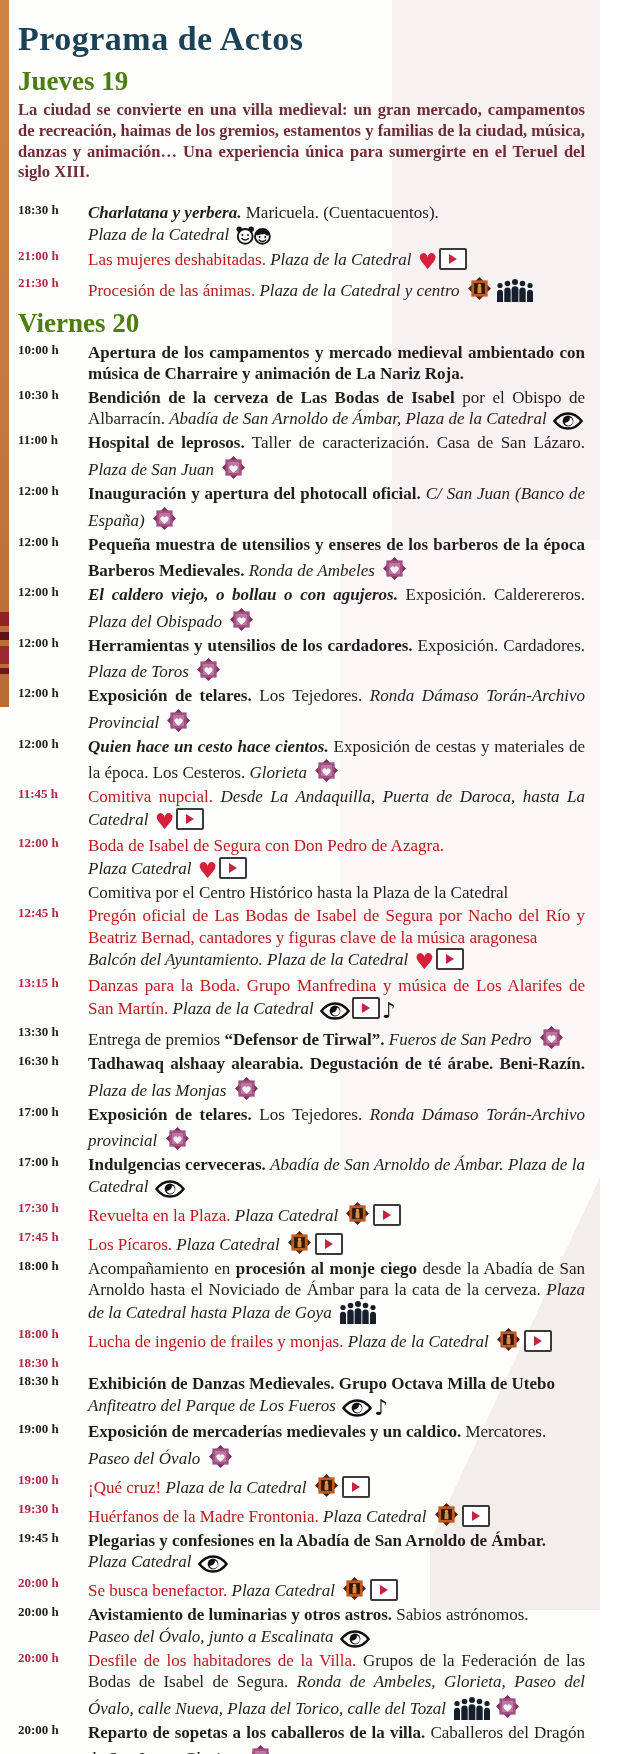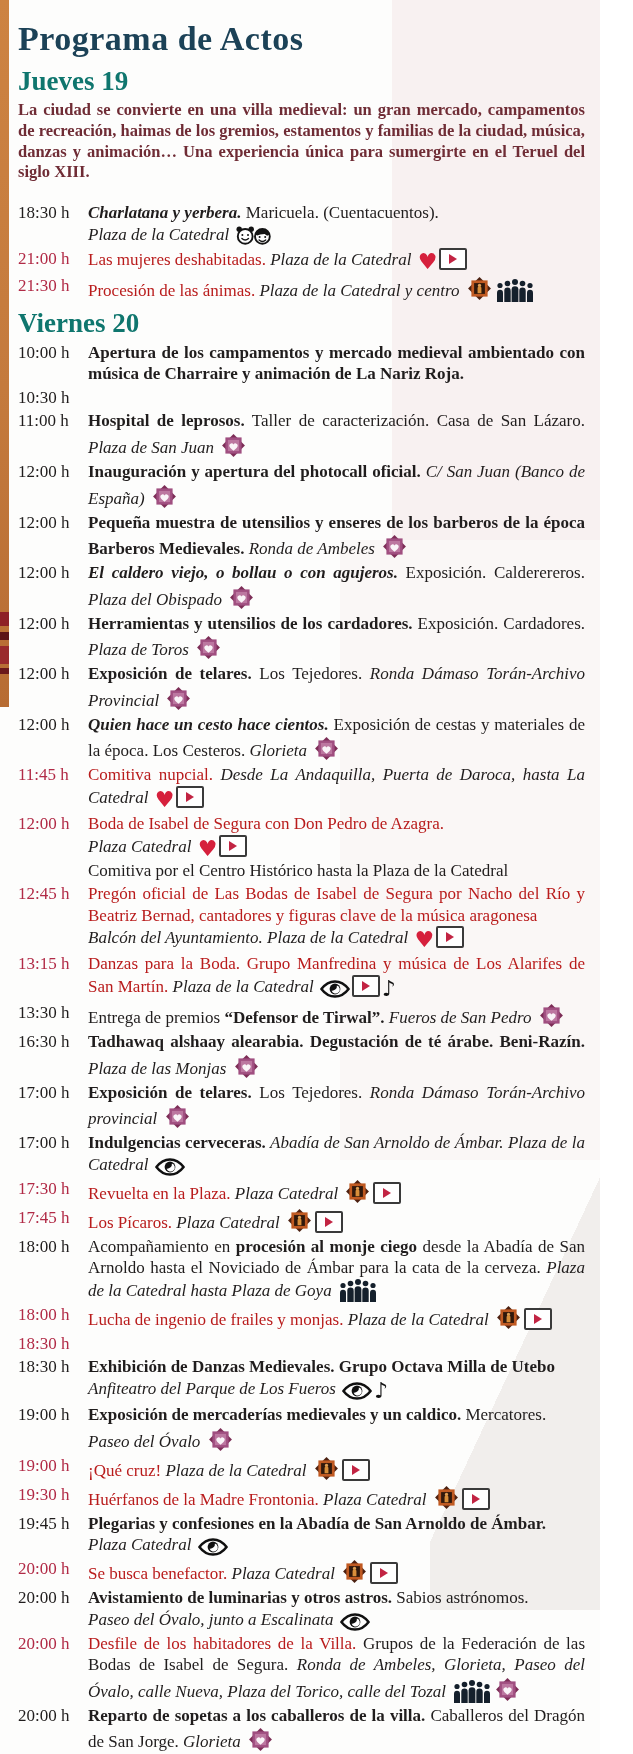"Jueves 19" .day { color: #0f766e -> #4d7c0f }
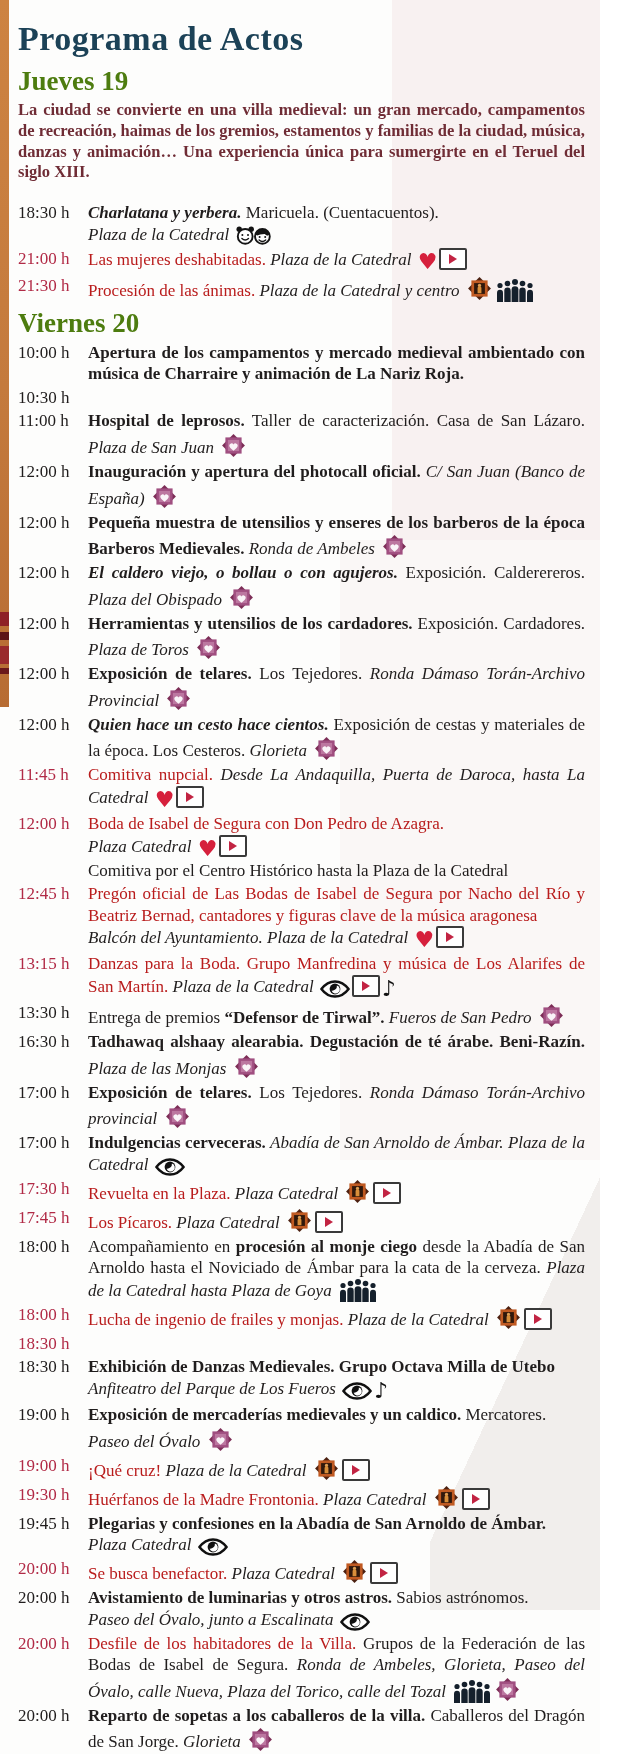"18:30 h" .time { font-size: 17px -> 13px; font-weight: normal -> bold }
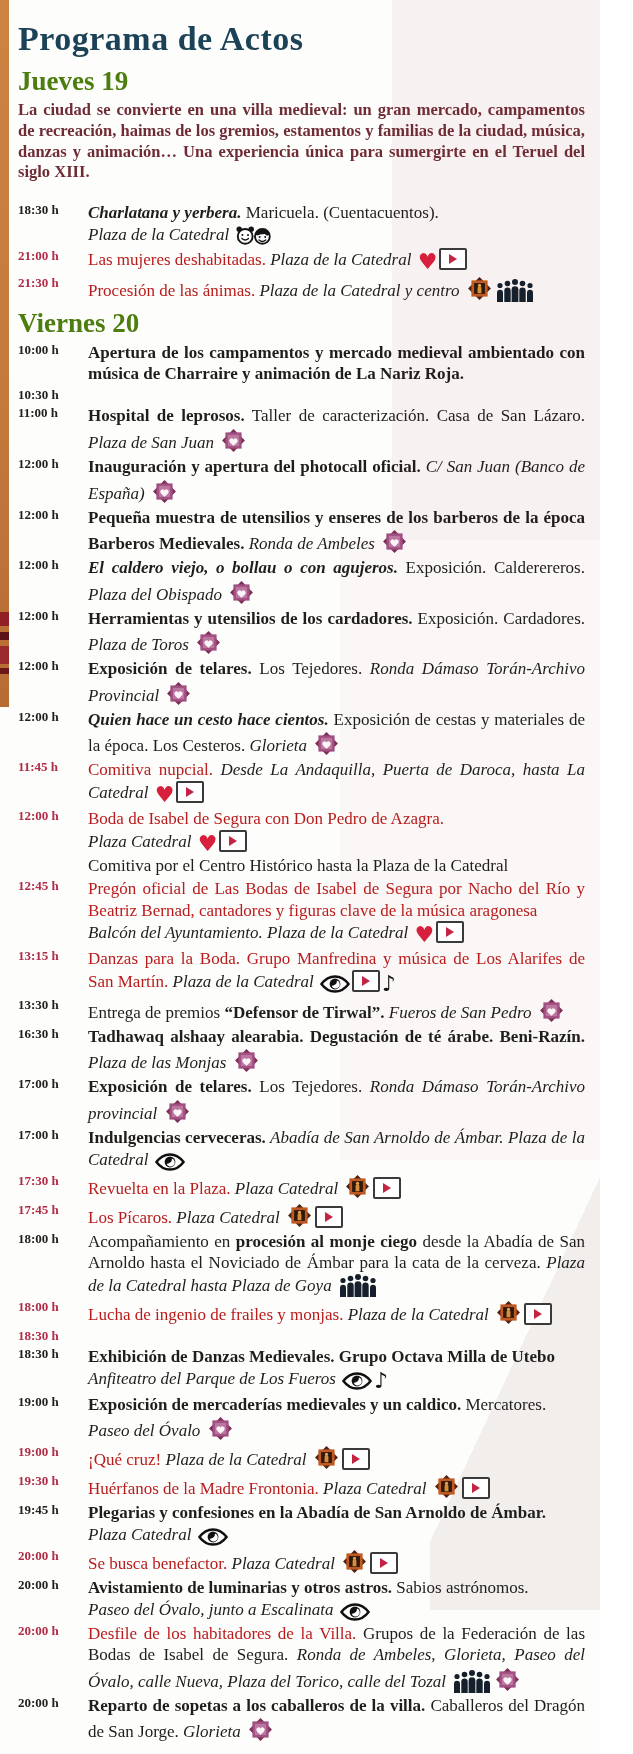"Bendición de la cerveza de" div.etext { html: none -> <div><span>Bendición de la cerveza de Las Bodas de Isabel</span><span> por el Obispo de Albarracín. </span><span>Abadía de San Arnoldo de Ámbar, Plaza de la Catedral </span><span><svg> <path></path> <circle></circle> <path></path> </svg></span></div> }
